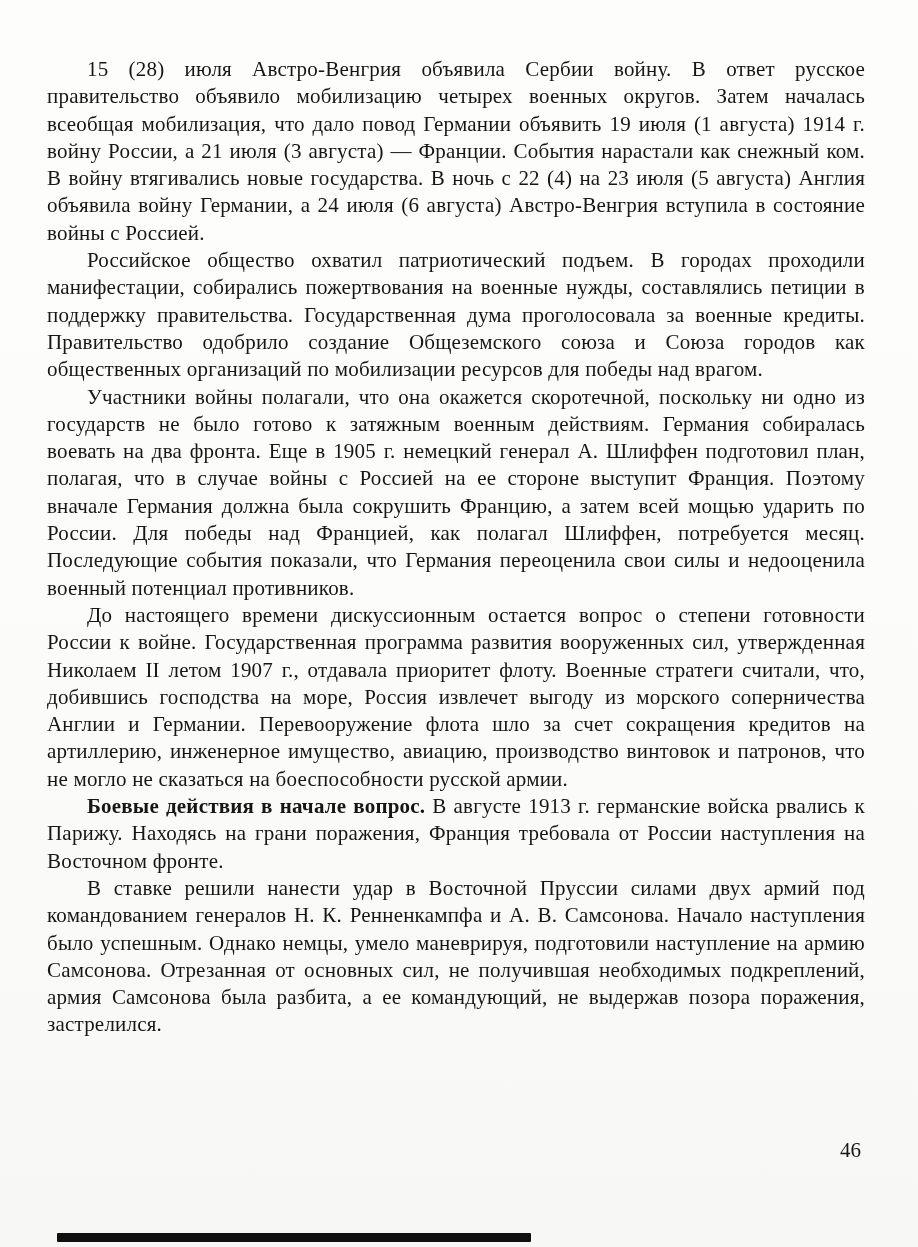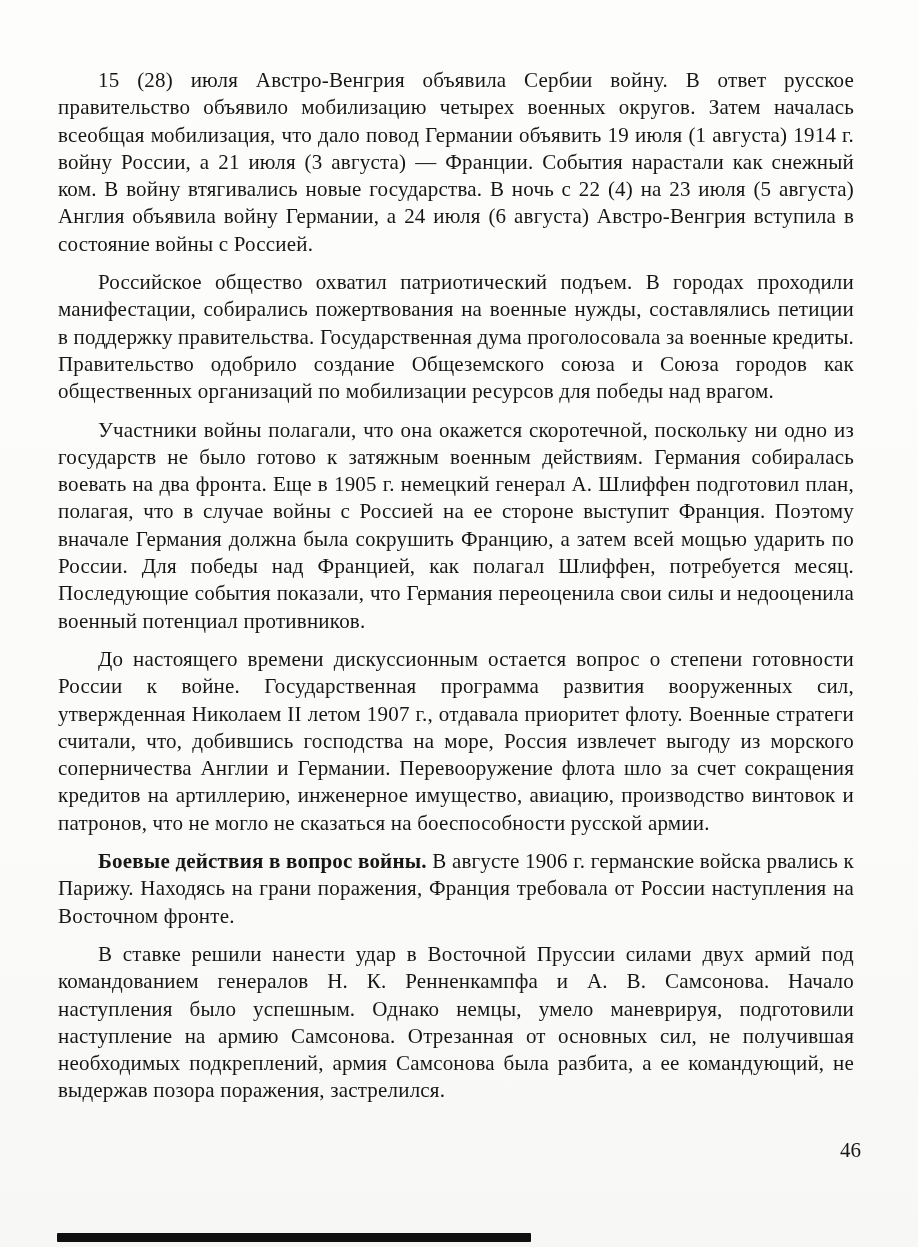"15 (28) июля Австро-Венгрия объявила" .text-block p { margin: 11px -> 0 }
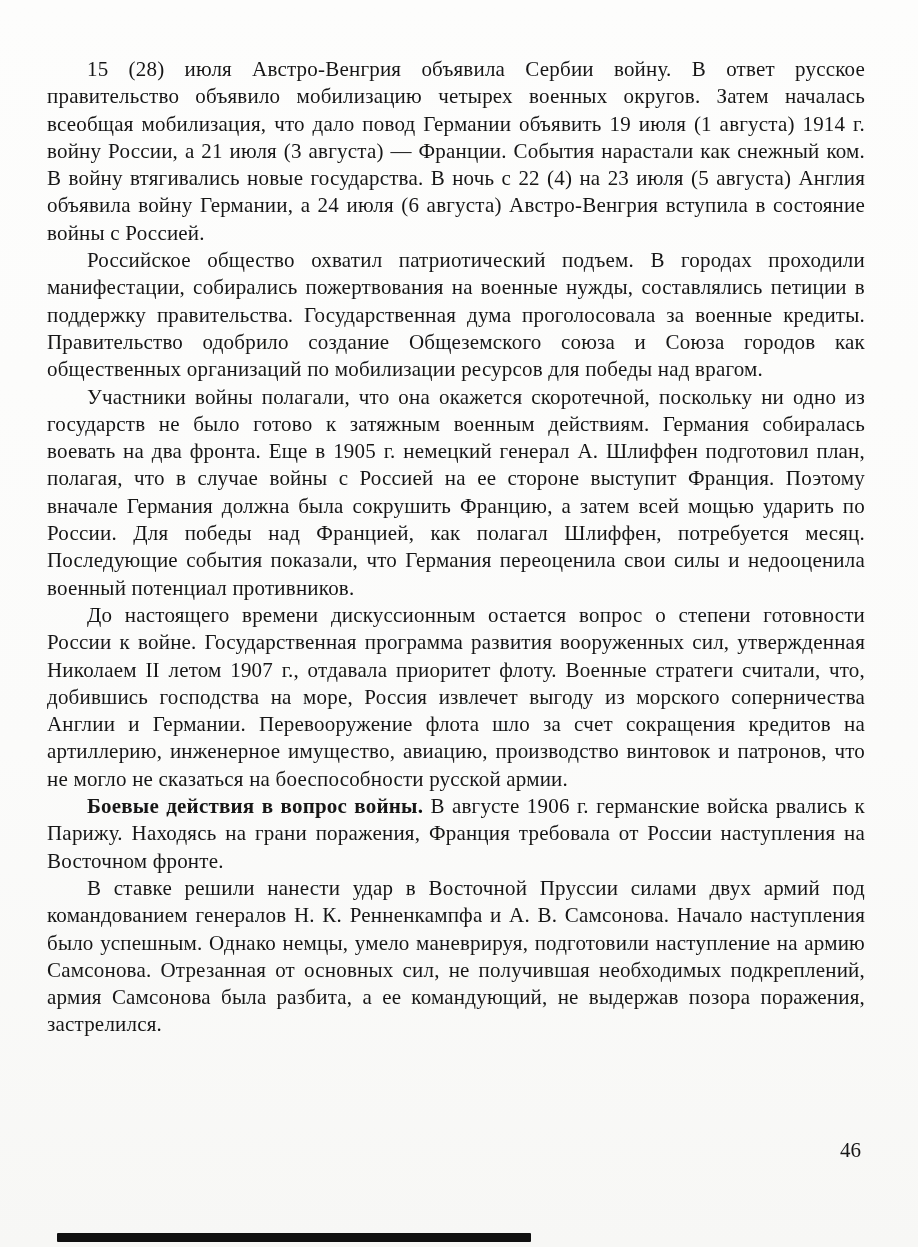"Боевые действия в вопрос войны." span.bold-lead { text: вопрос войны -> начале вопрос }
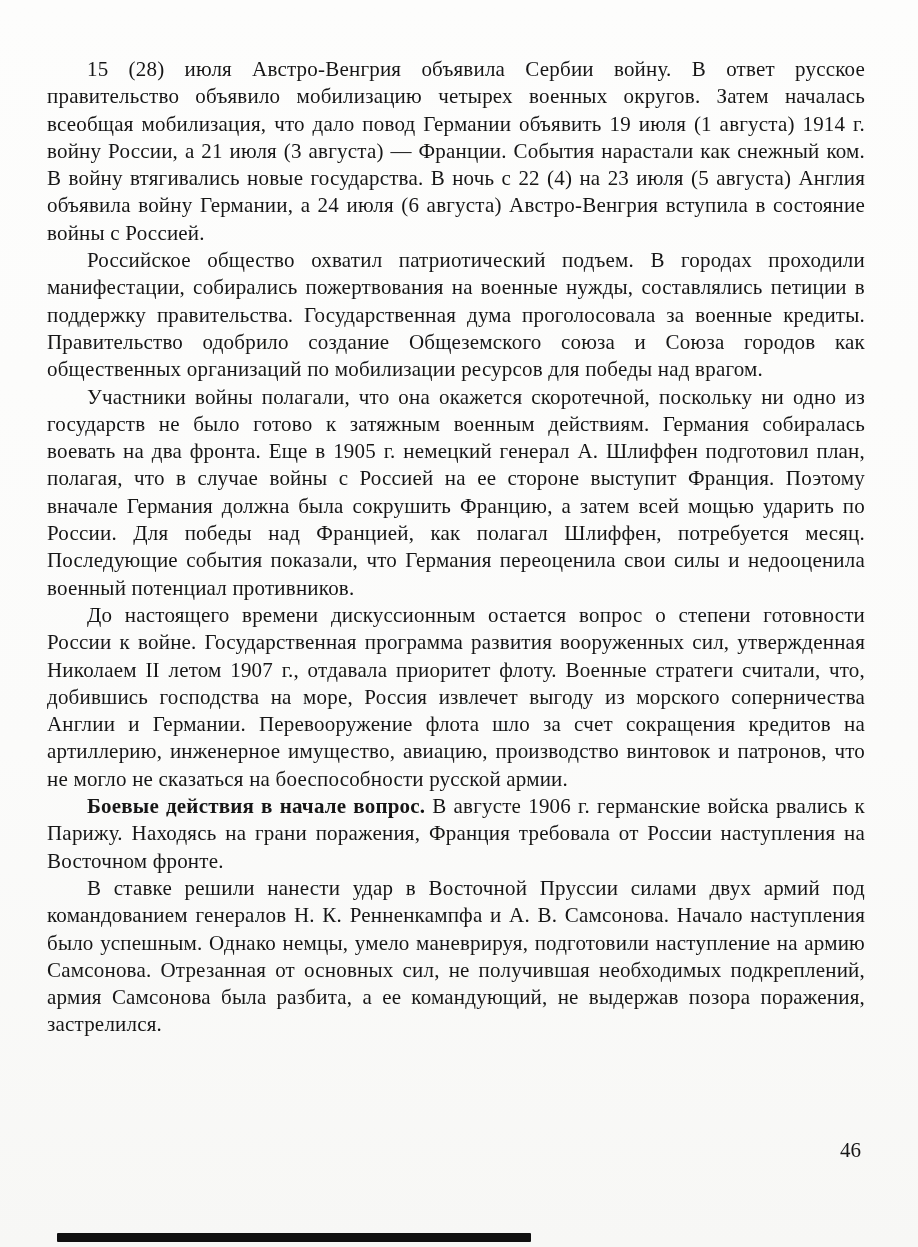"В августе 1906 г. германские" span { text: 1906 -> 1913 }
